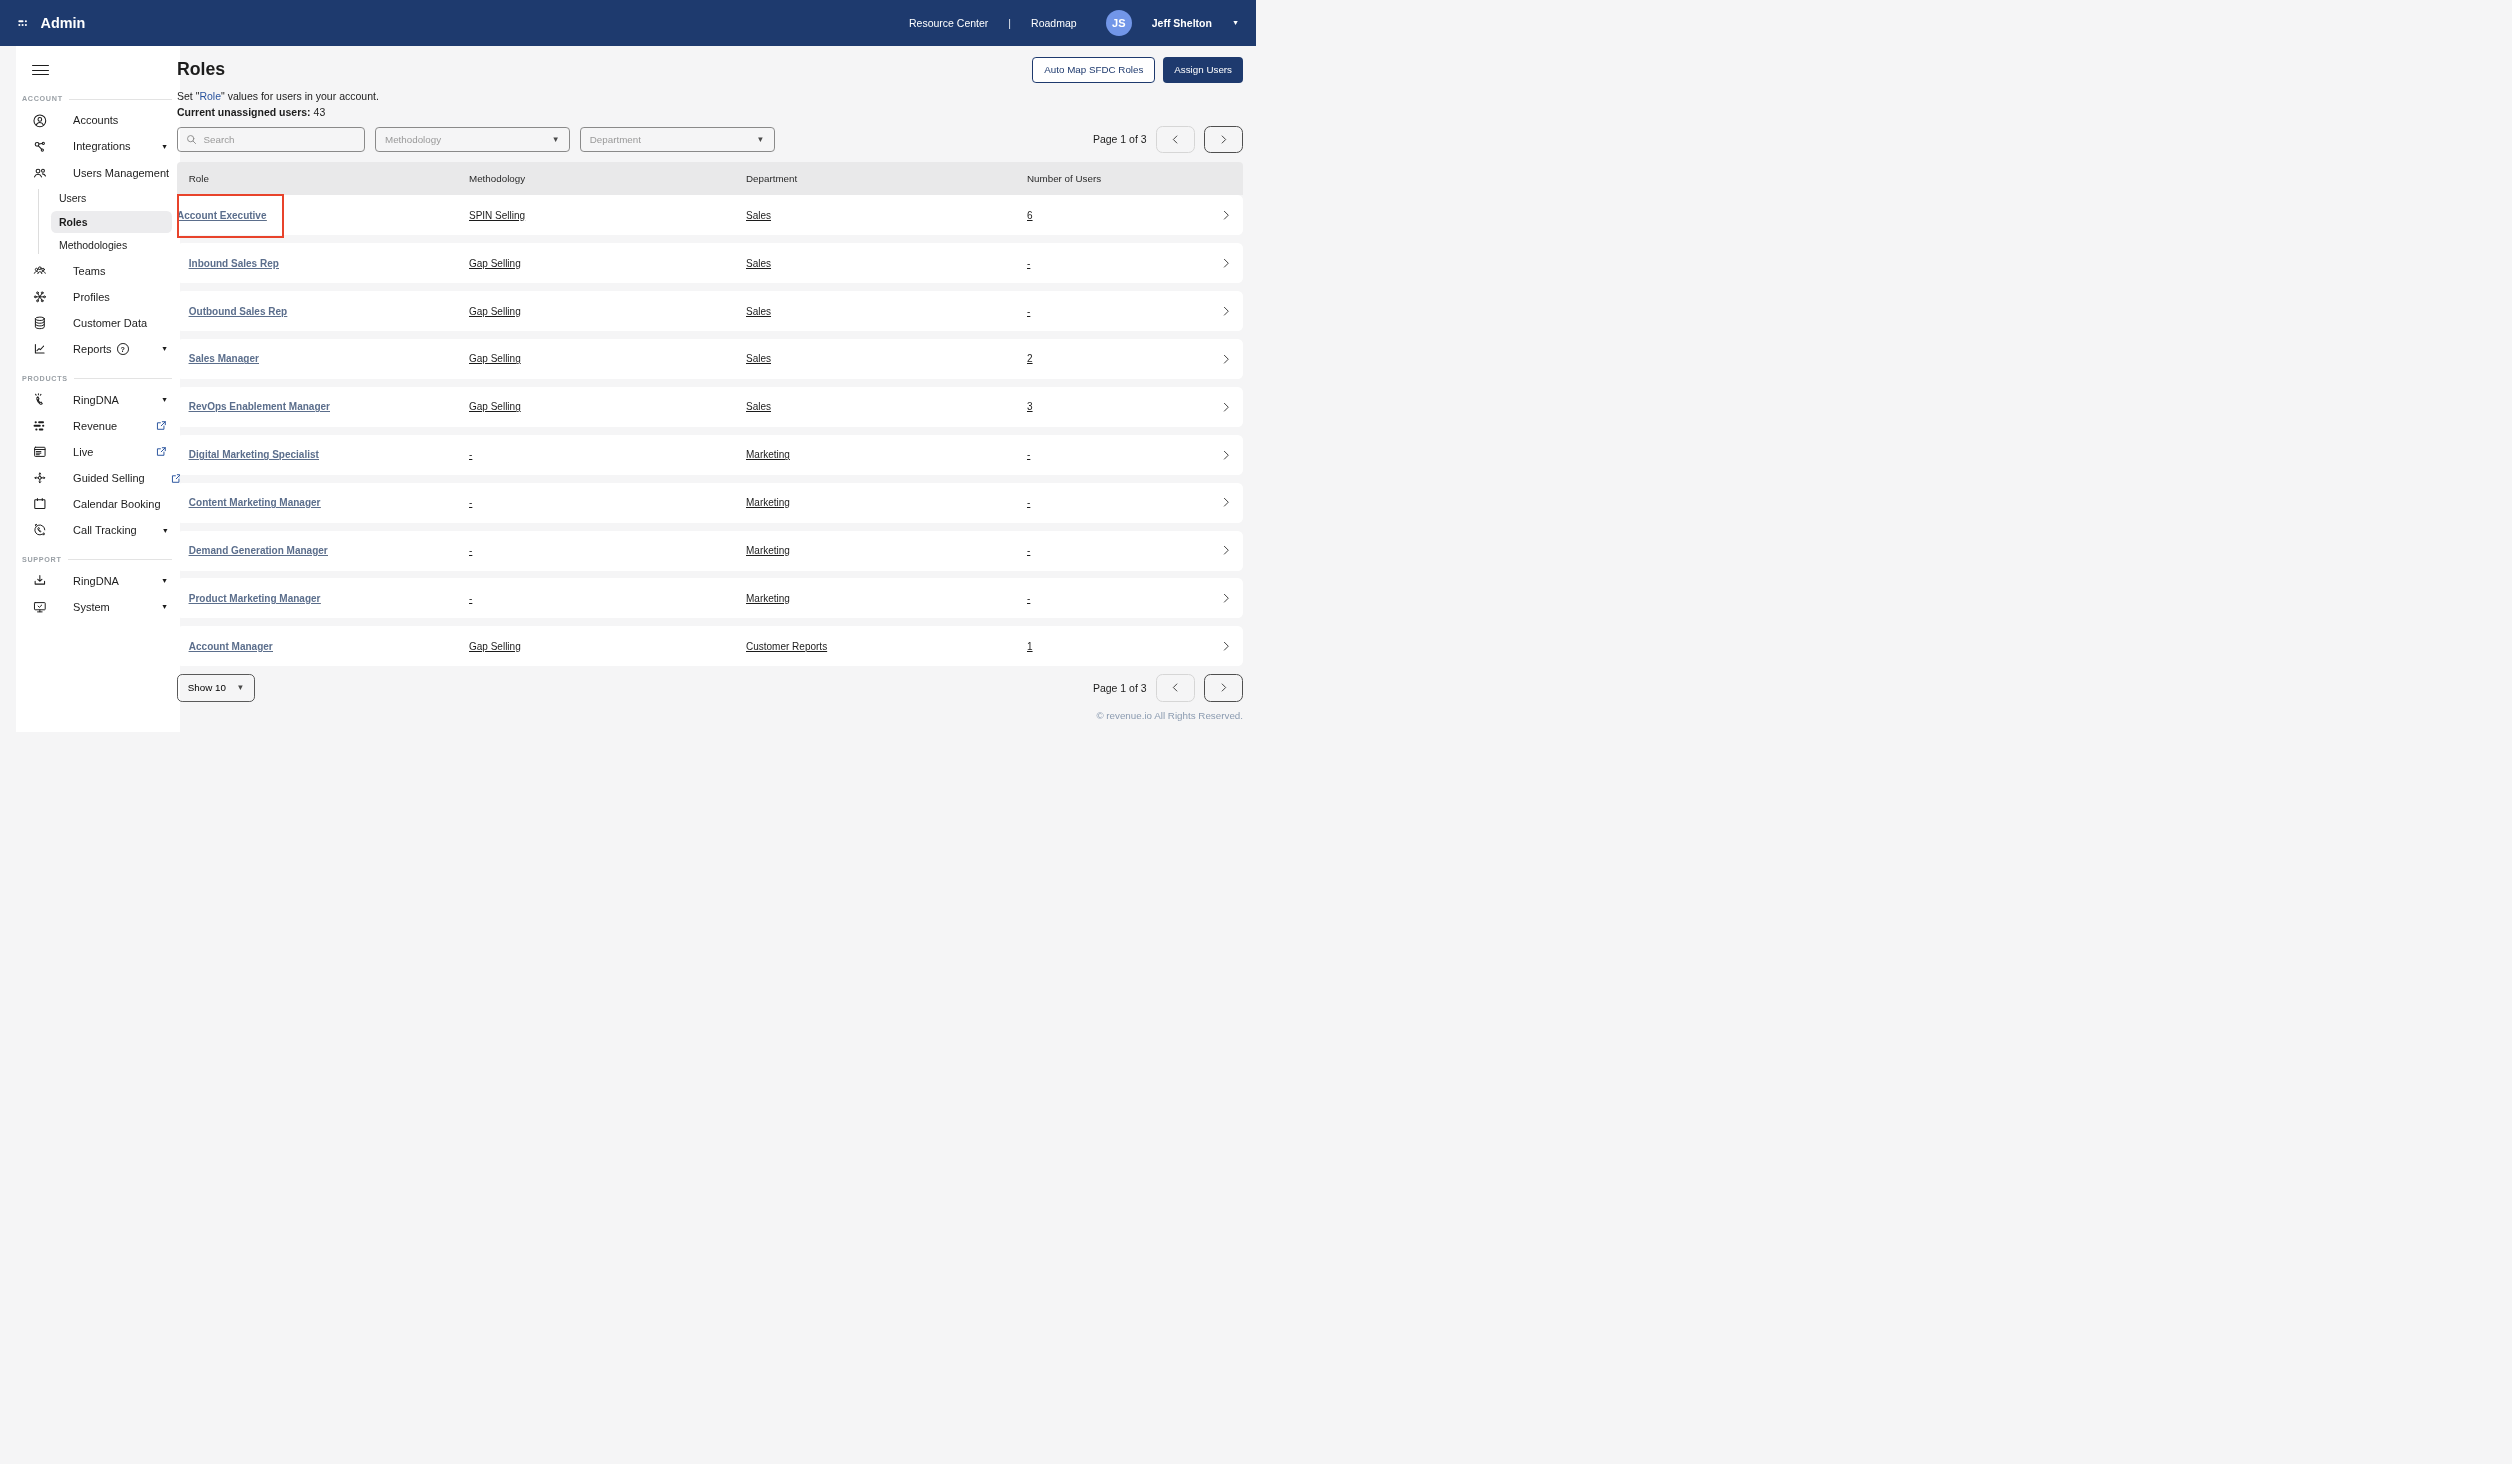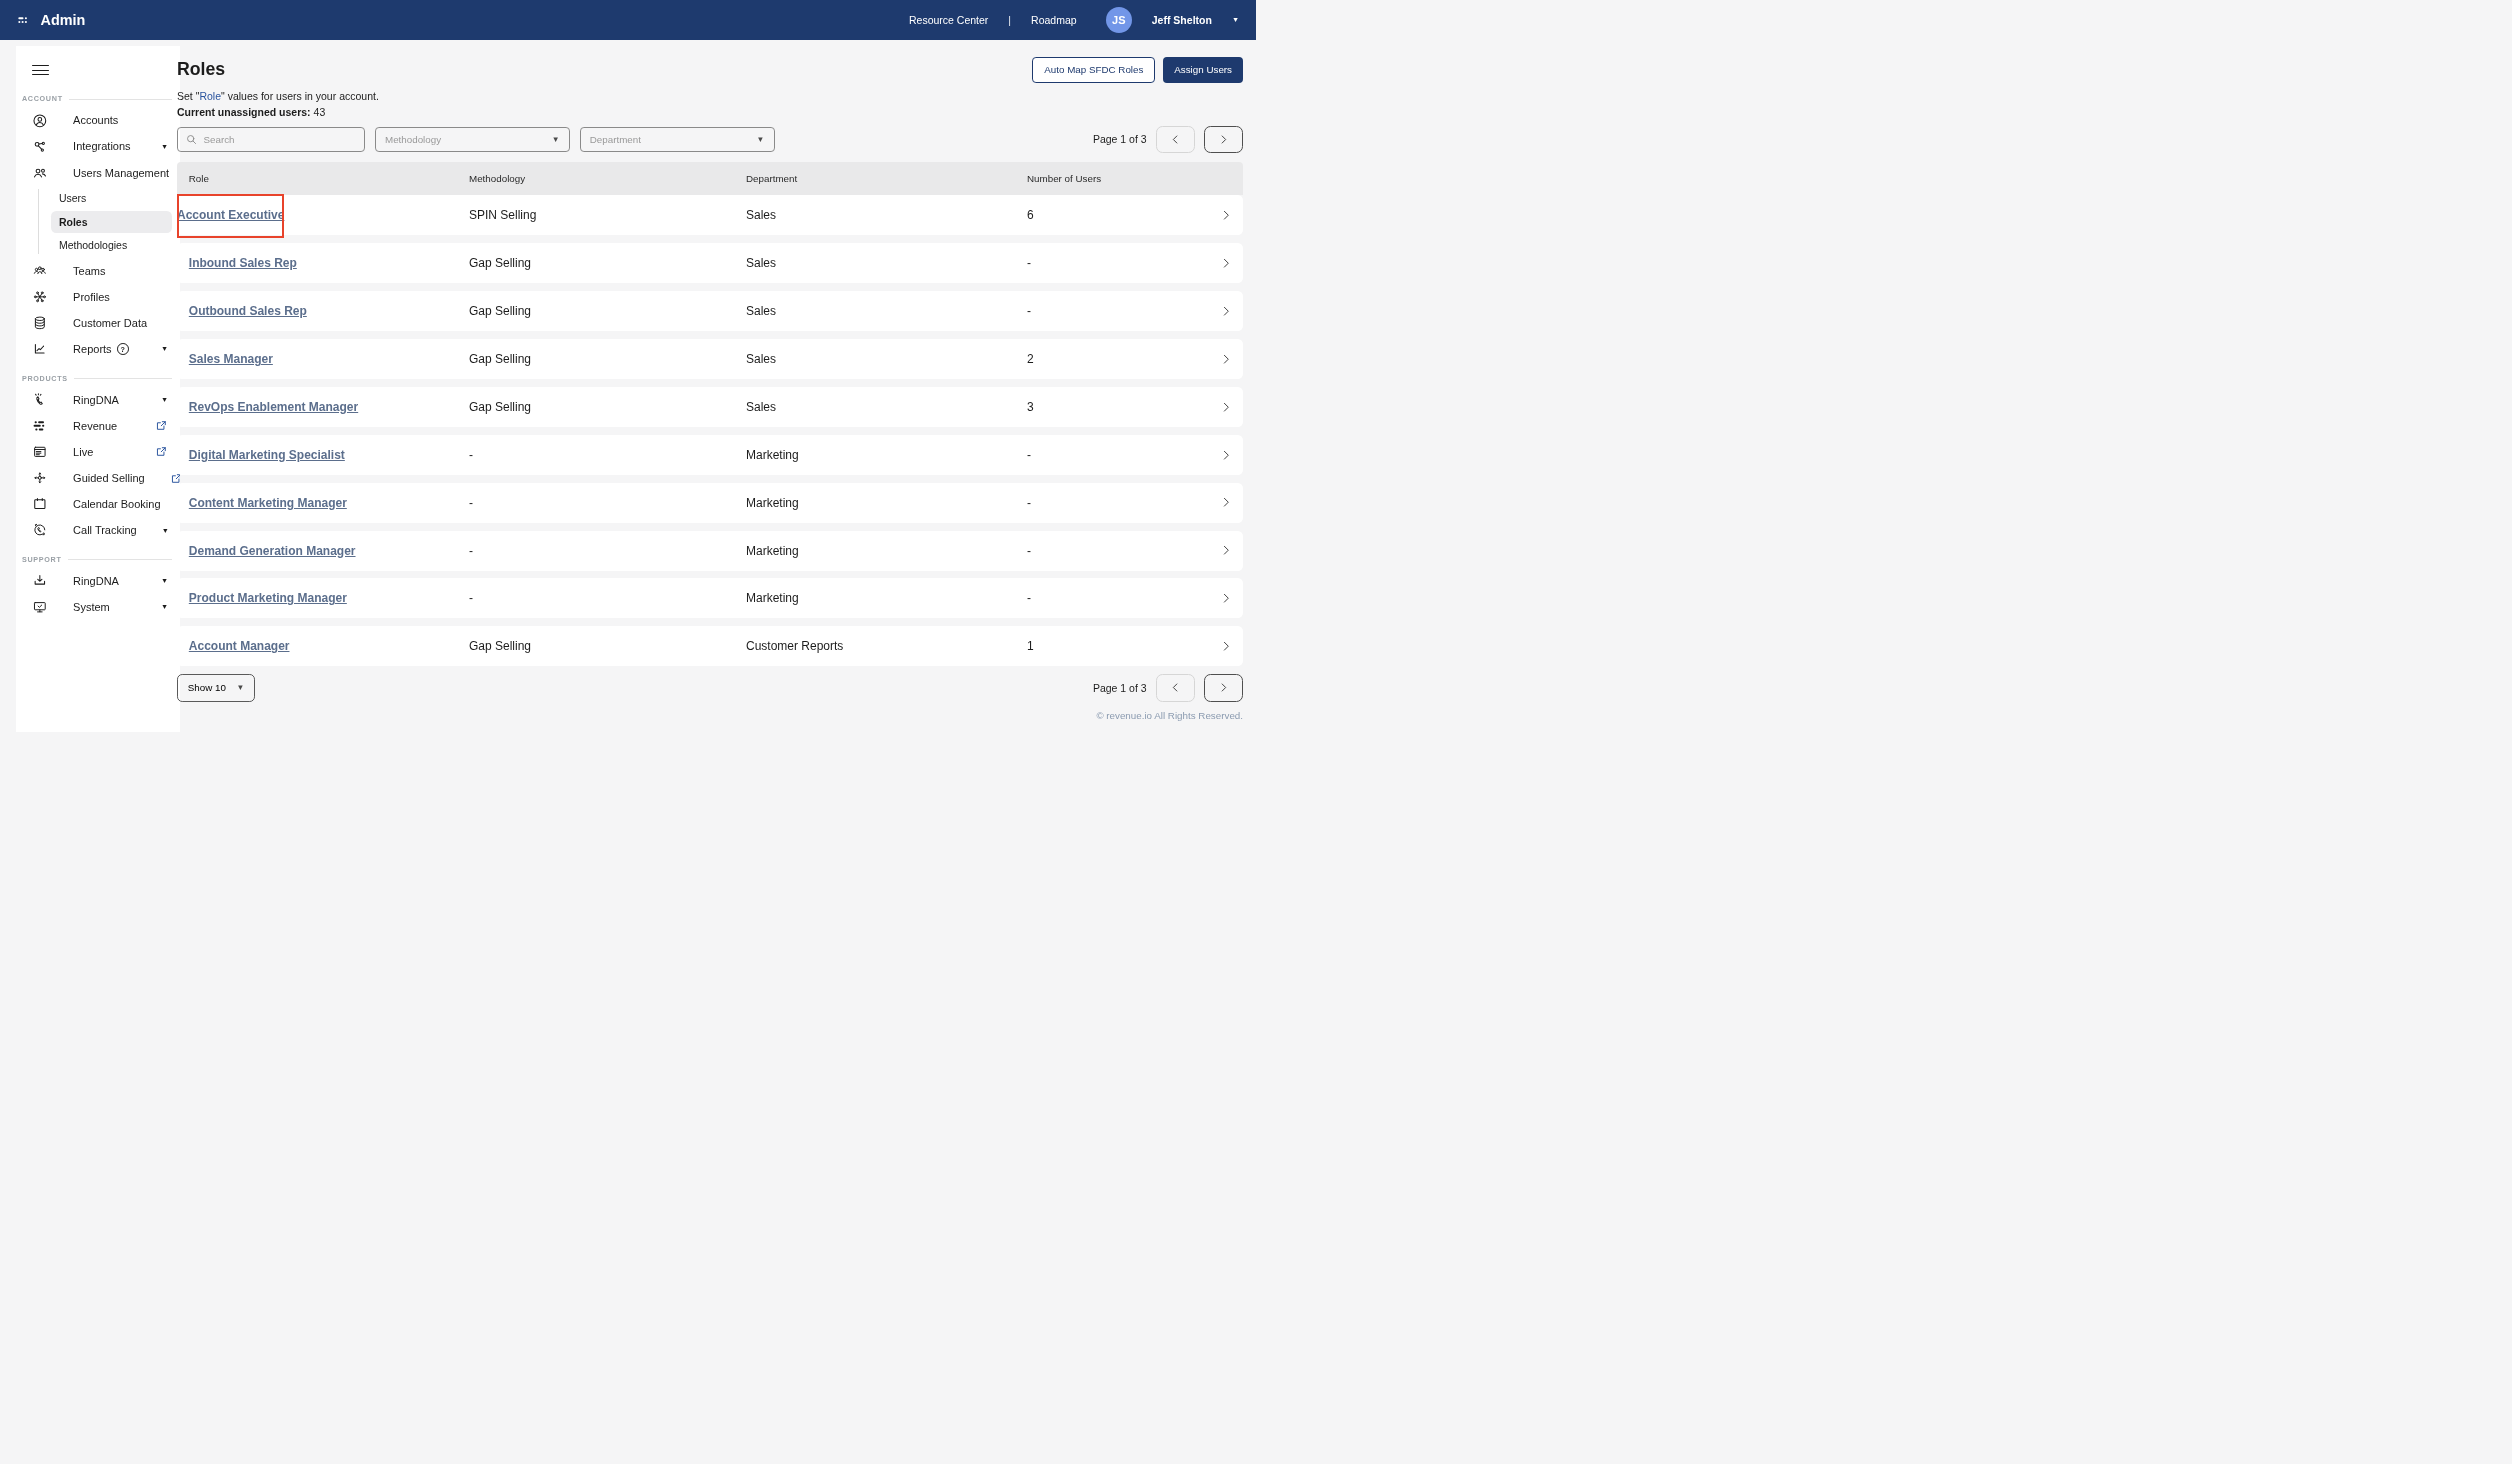"Admin" .topbar { height: 40px -> 46px }
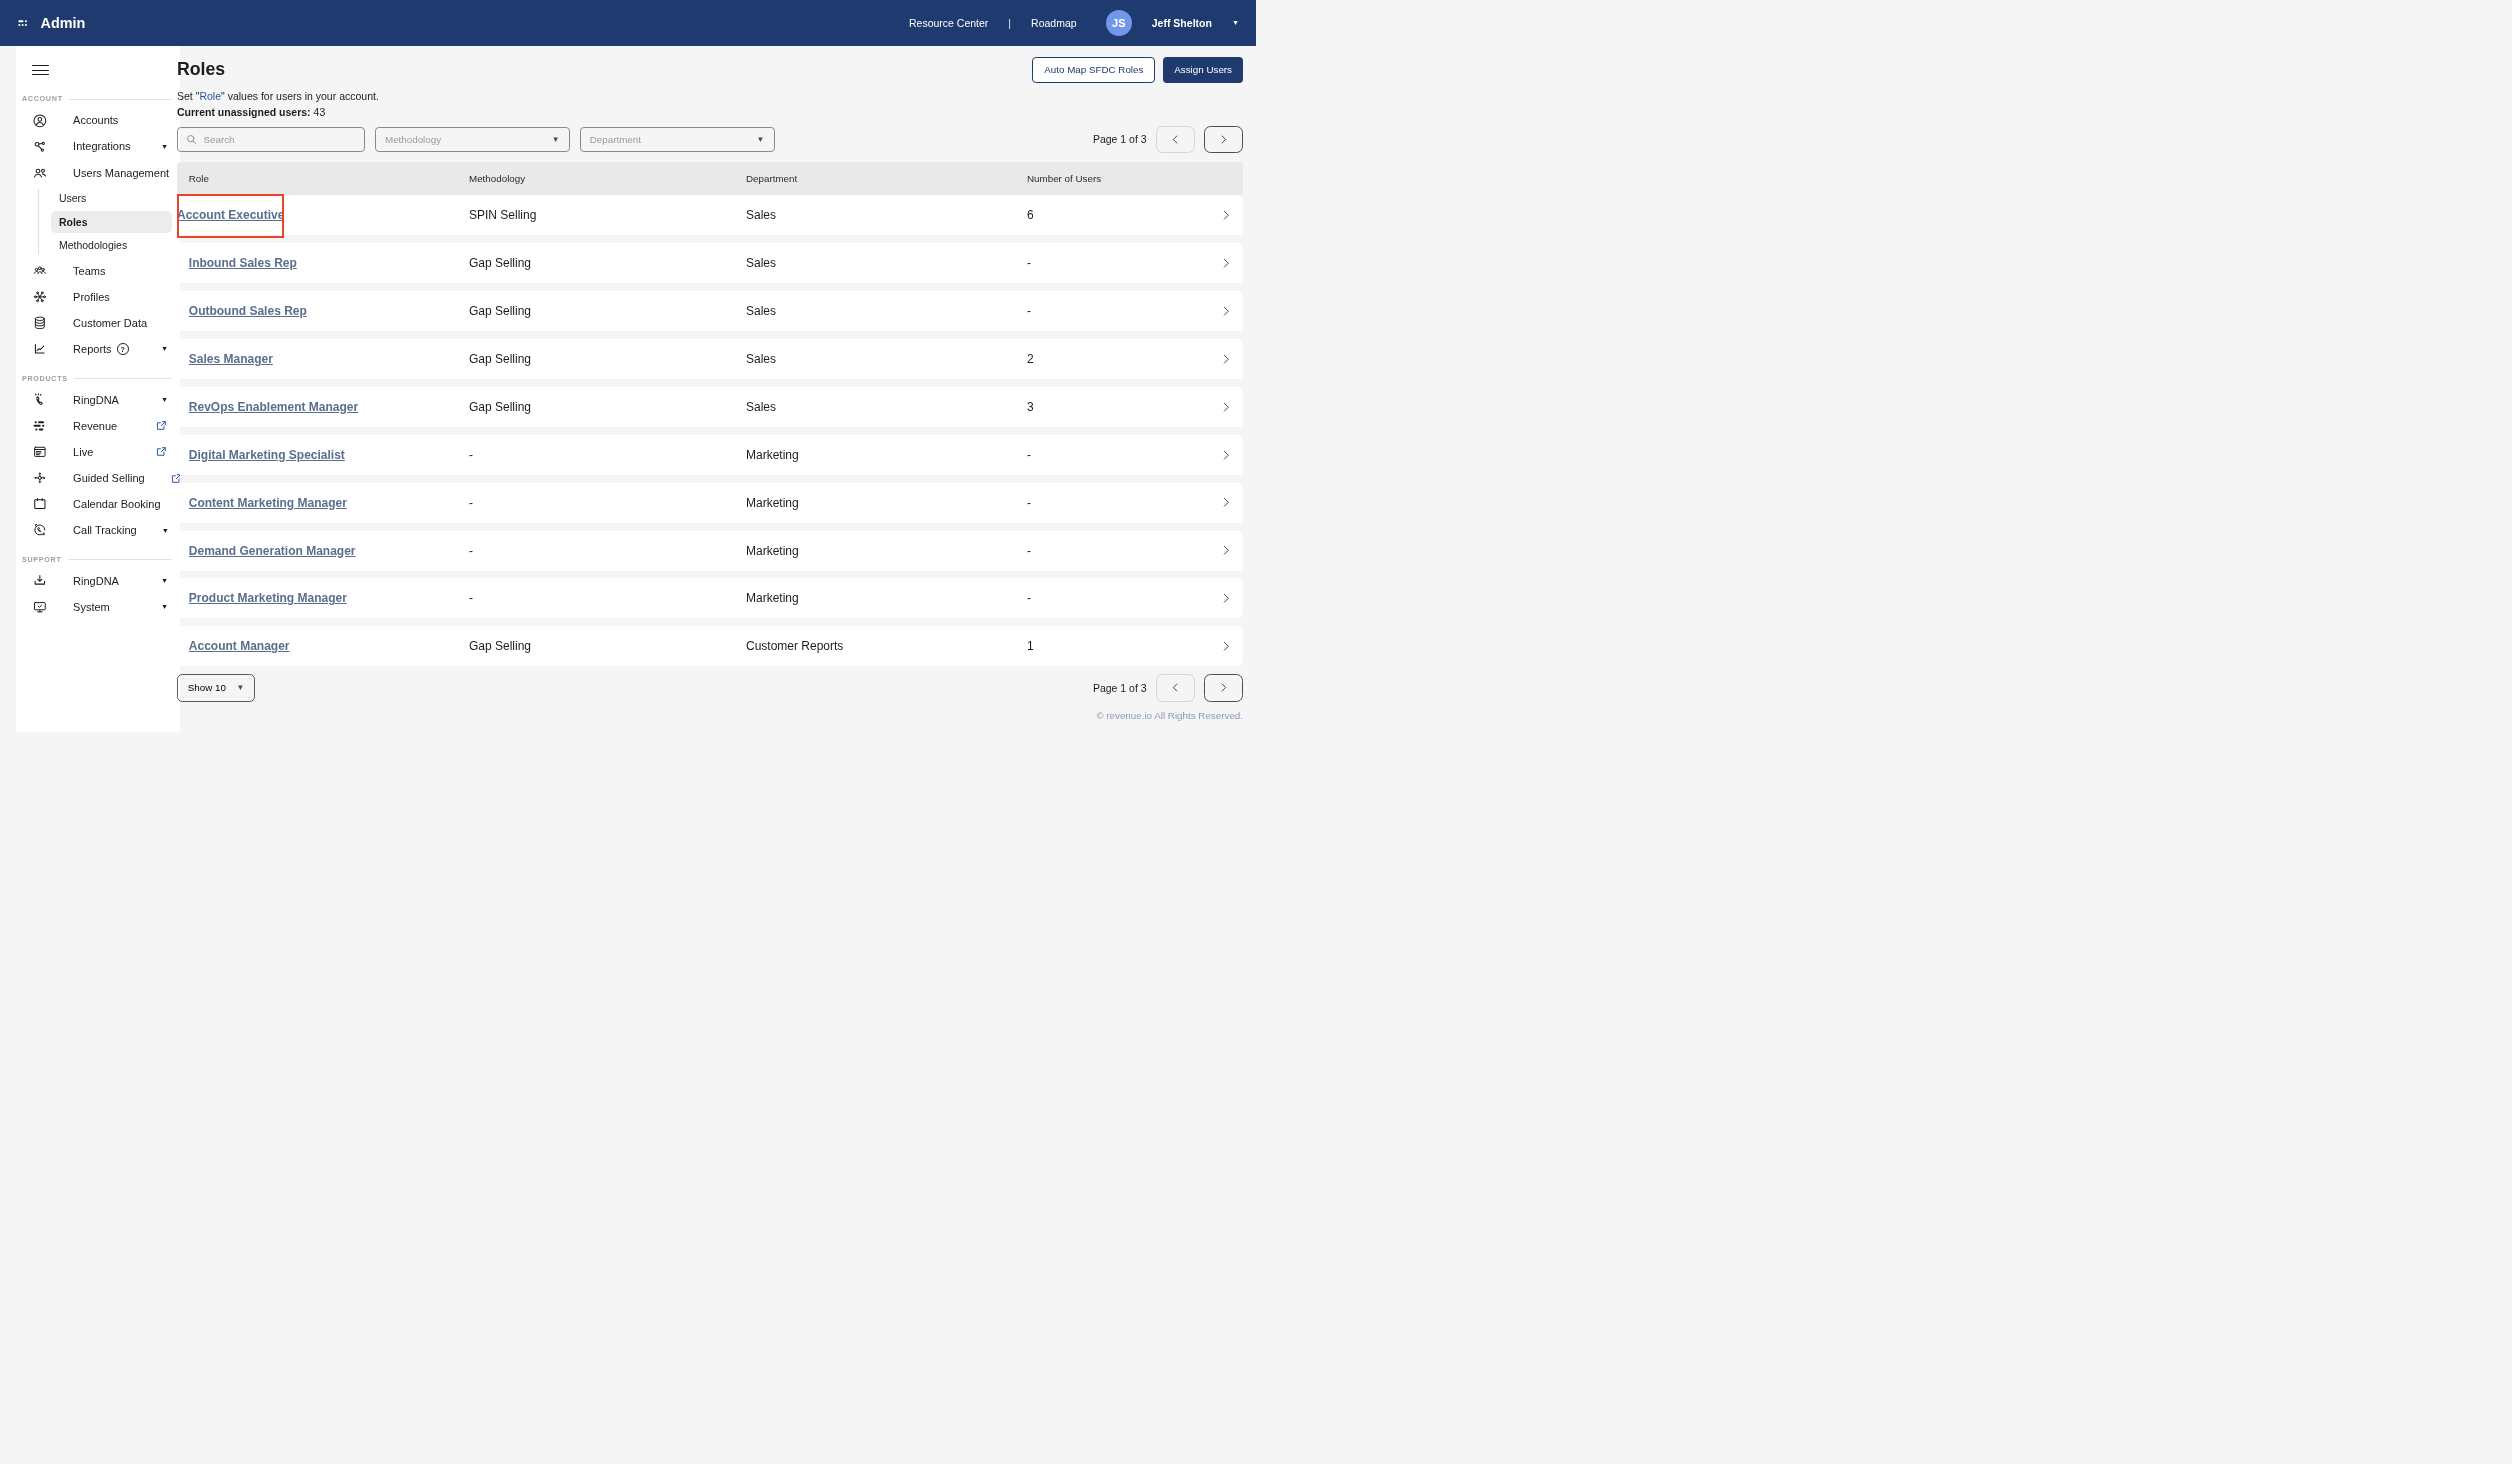"Account Executive" .row { font-size: 12px -> 10px; text-decoration: none -> underline }
